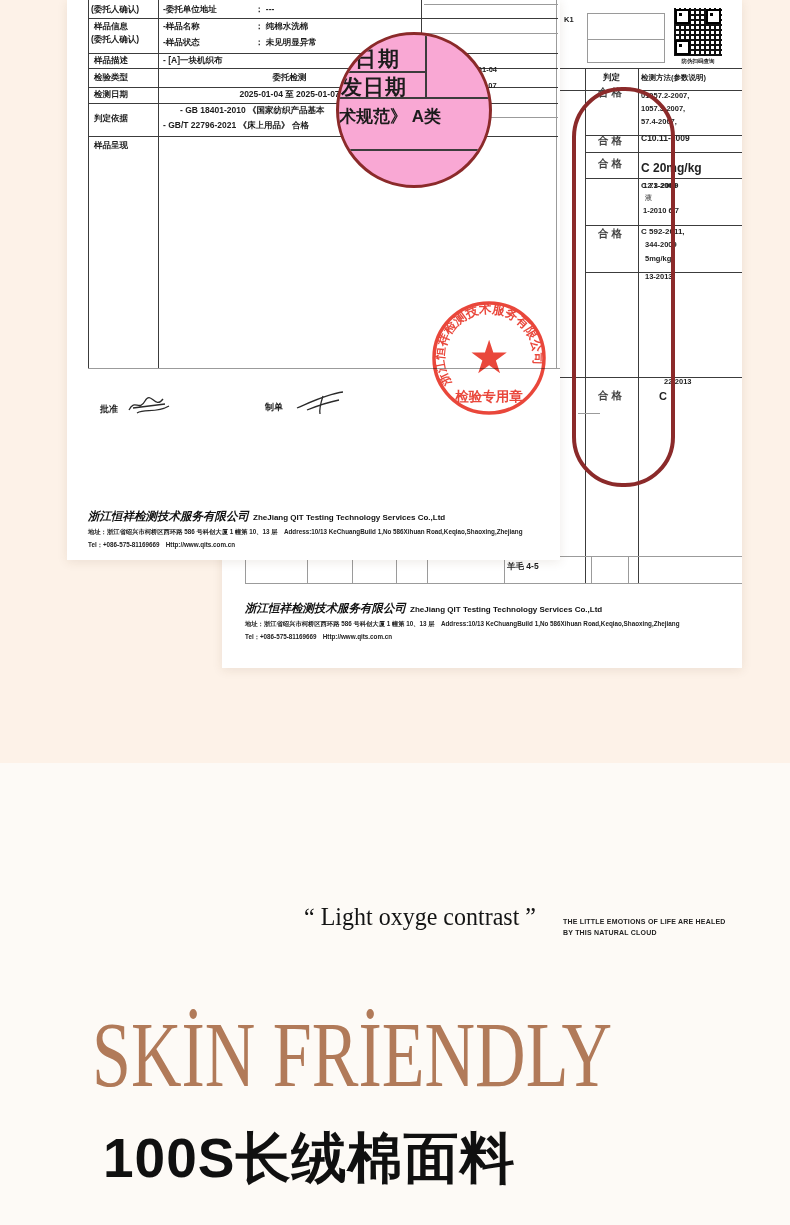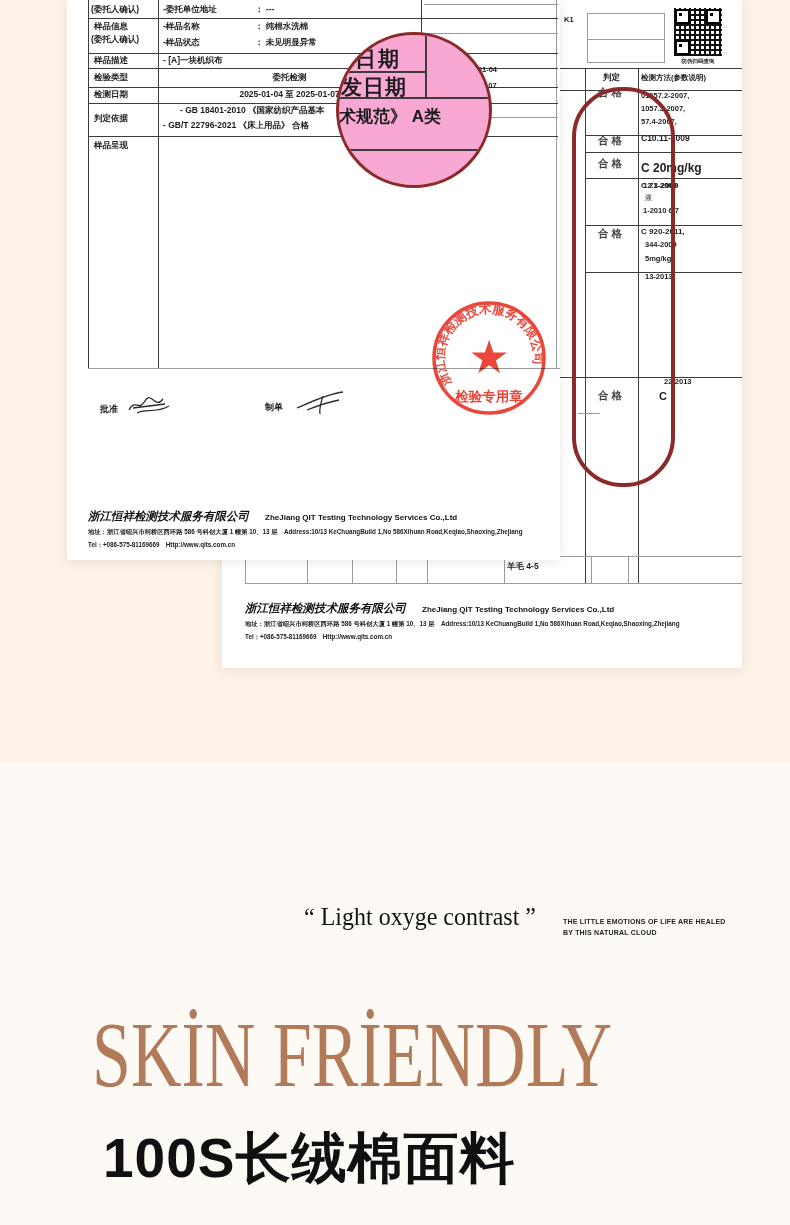"C 920-2011," span.t { text: 920-2011 -> 592-2011 }
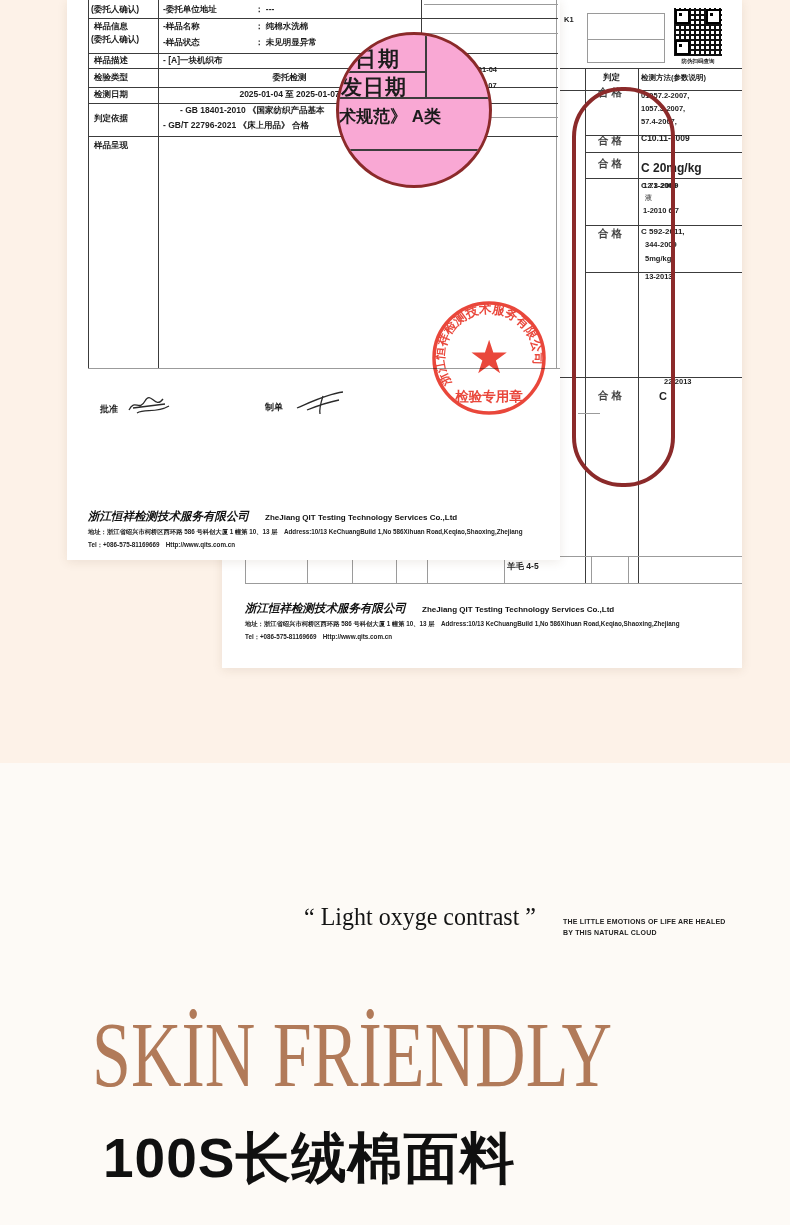"ZheJiang QIT Testing Technology Services" .co-en { margin-left: 16px -> 4px }
